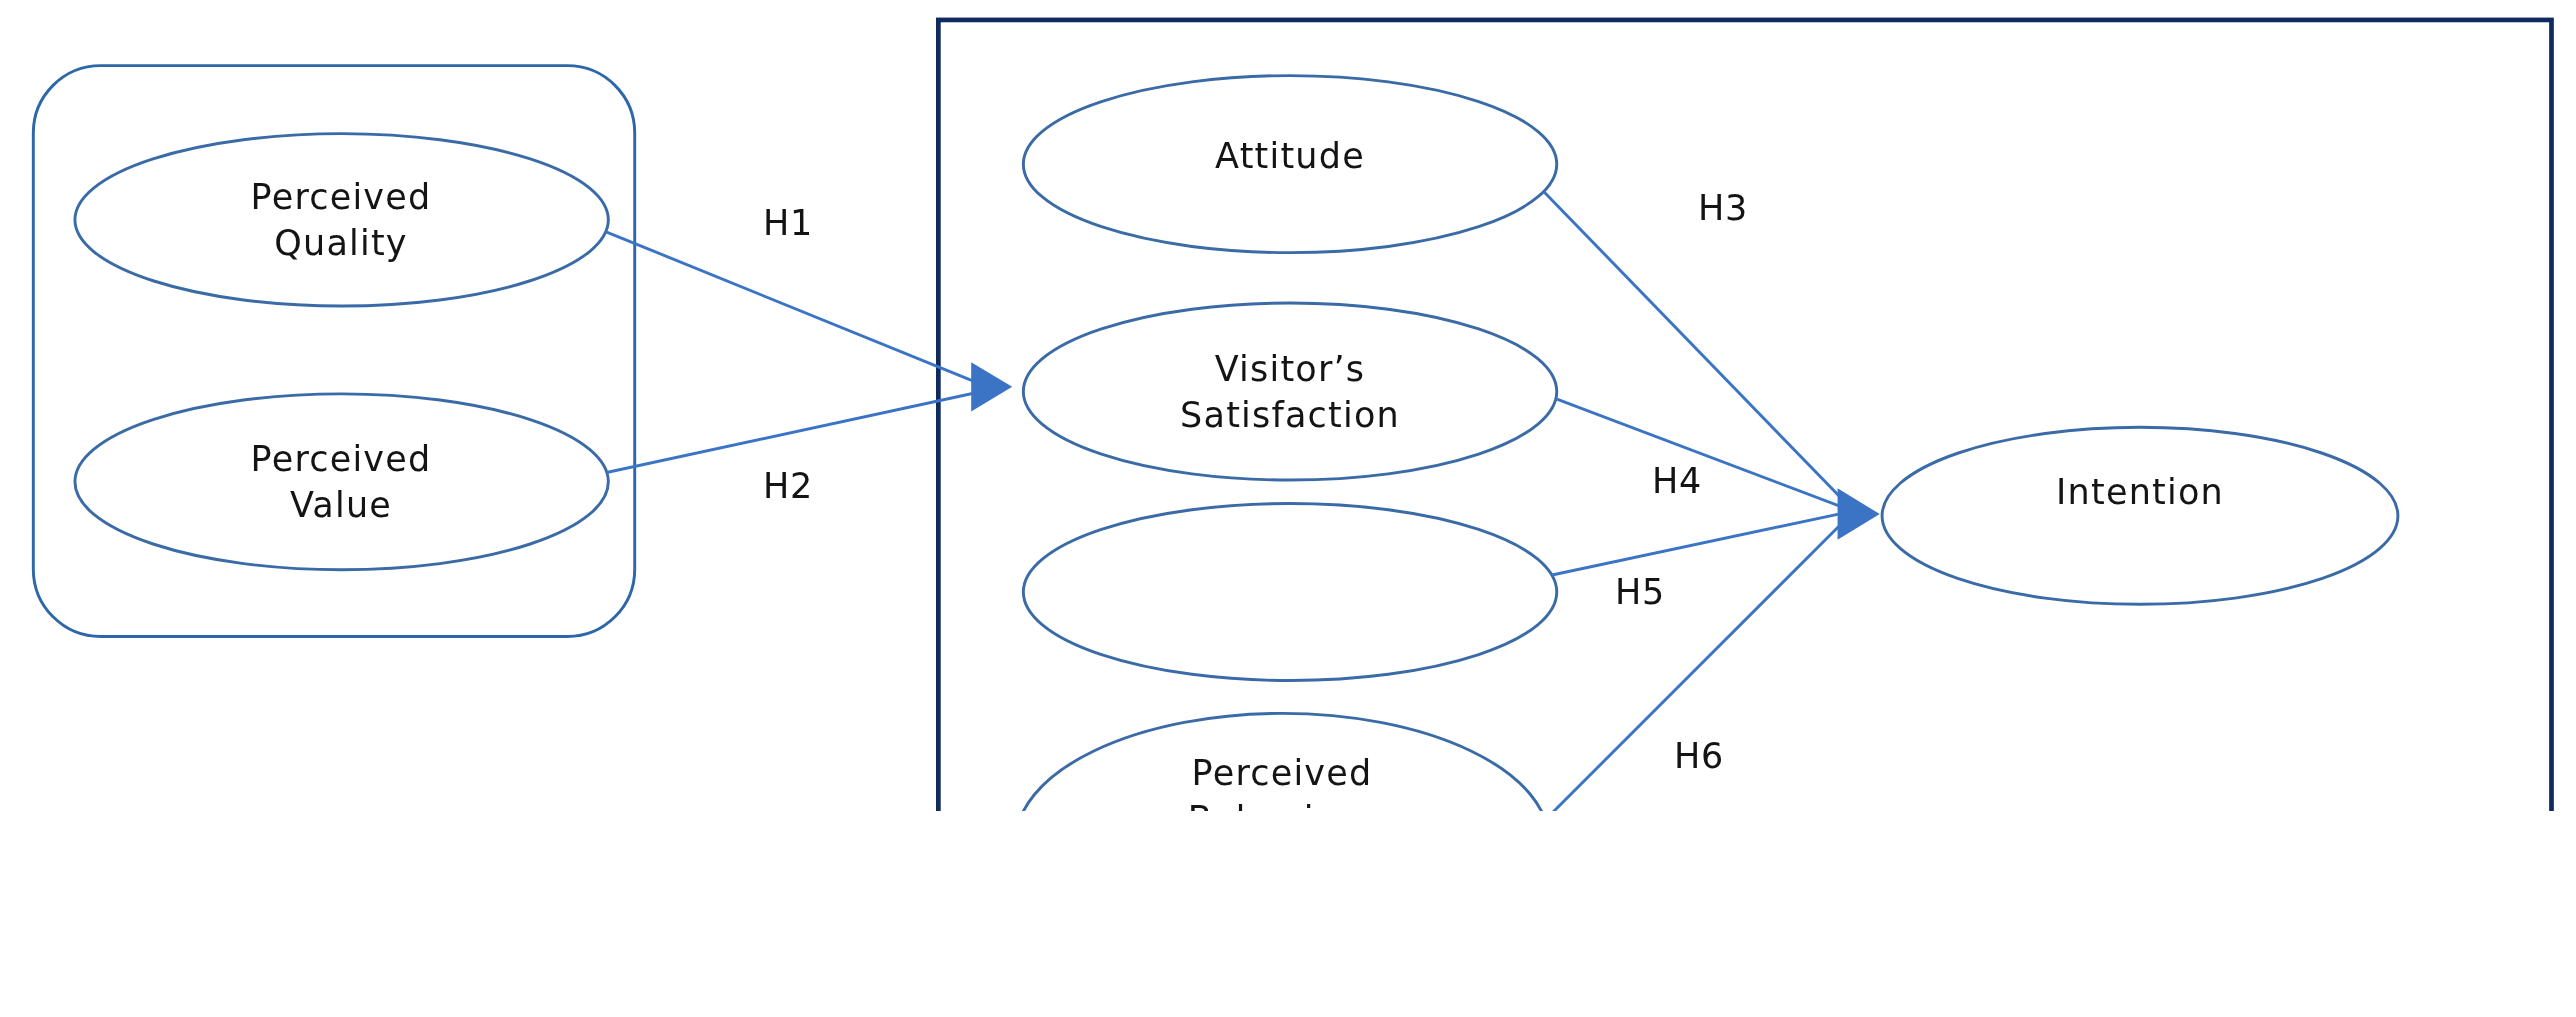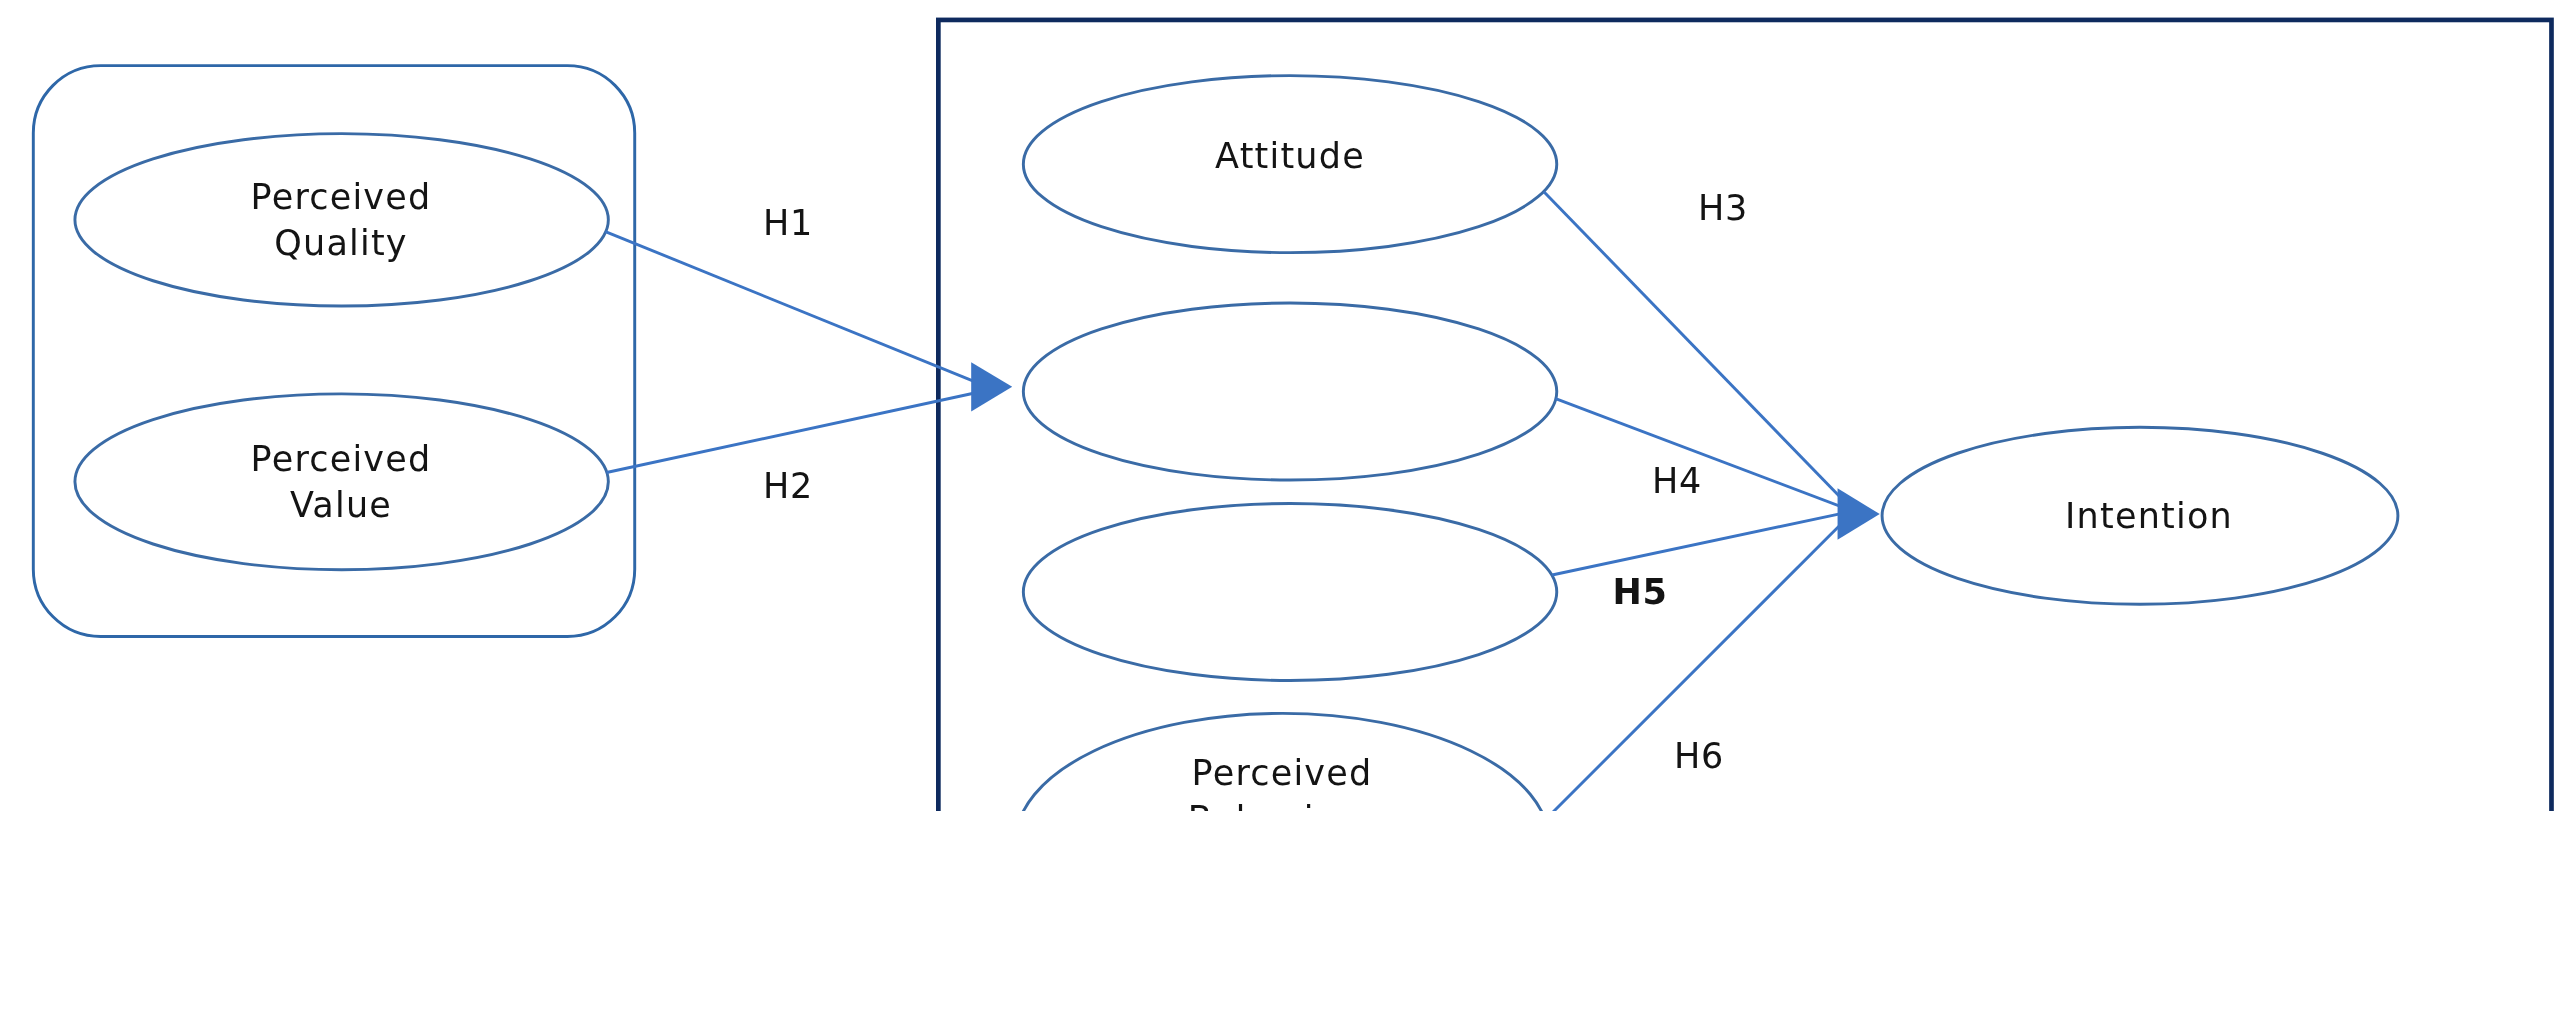"Visitor’s" div.label { html: none -> <div>Visitor’s Satisfaction</div> }
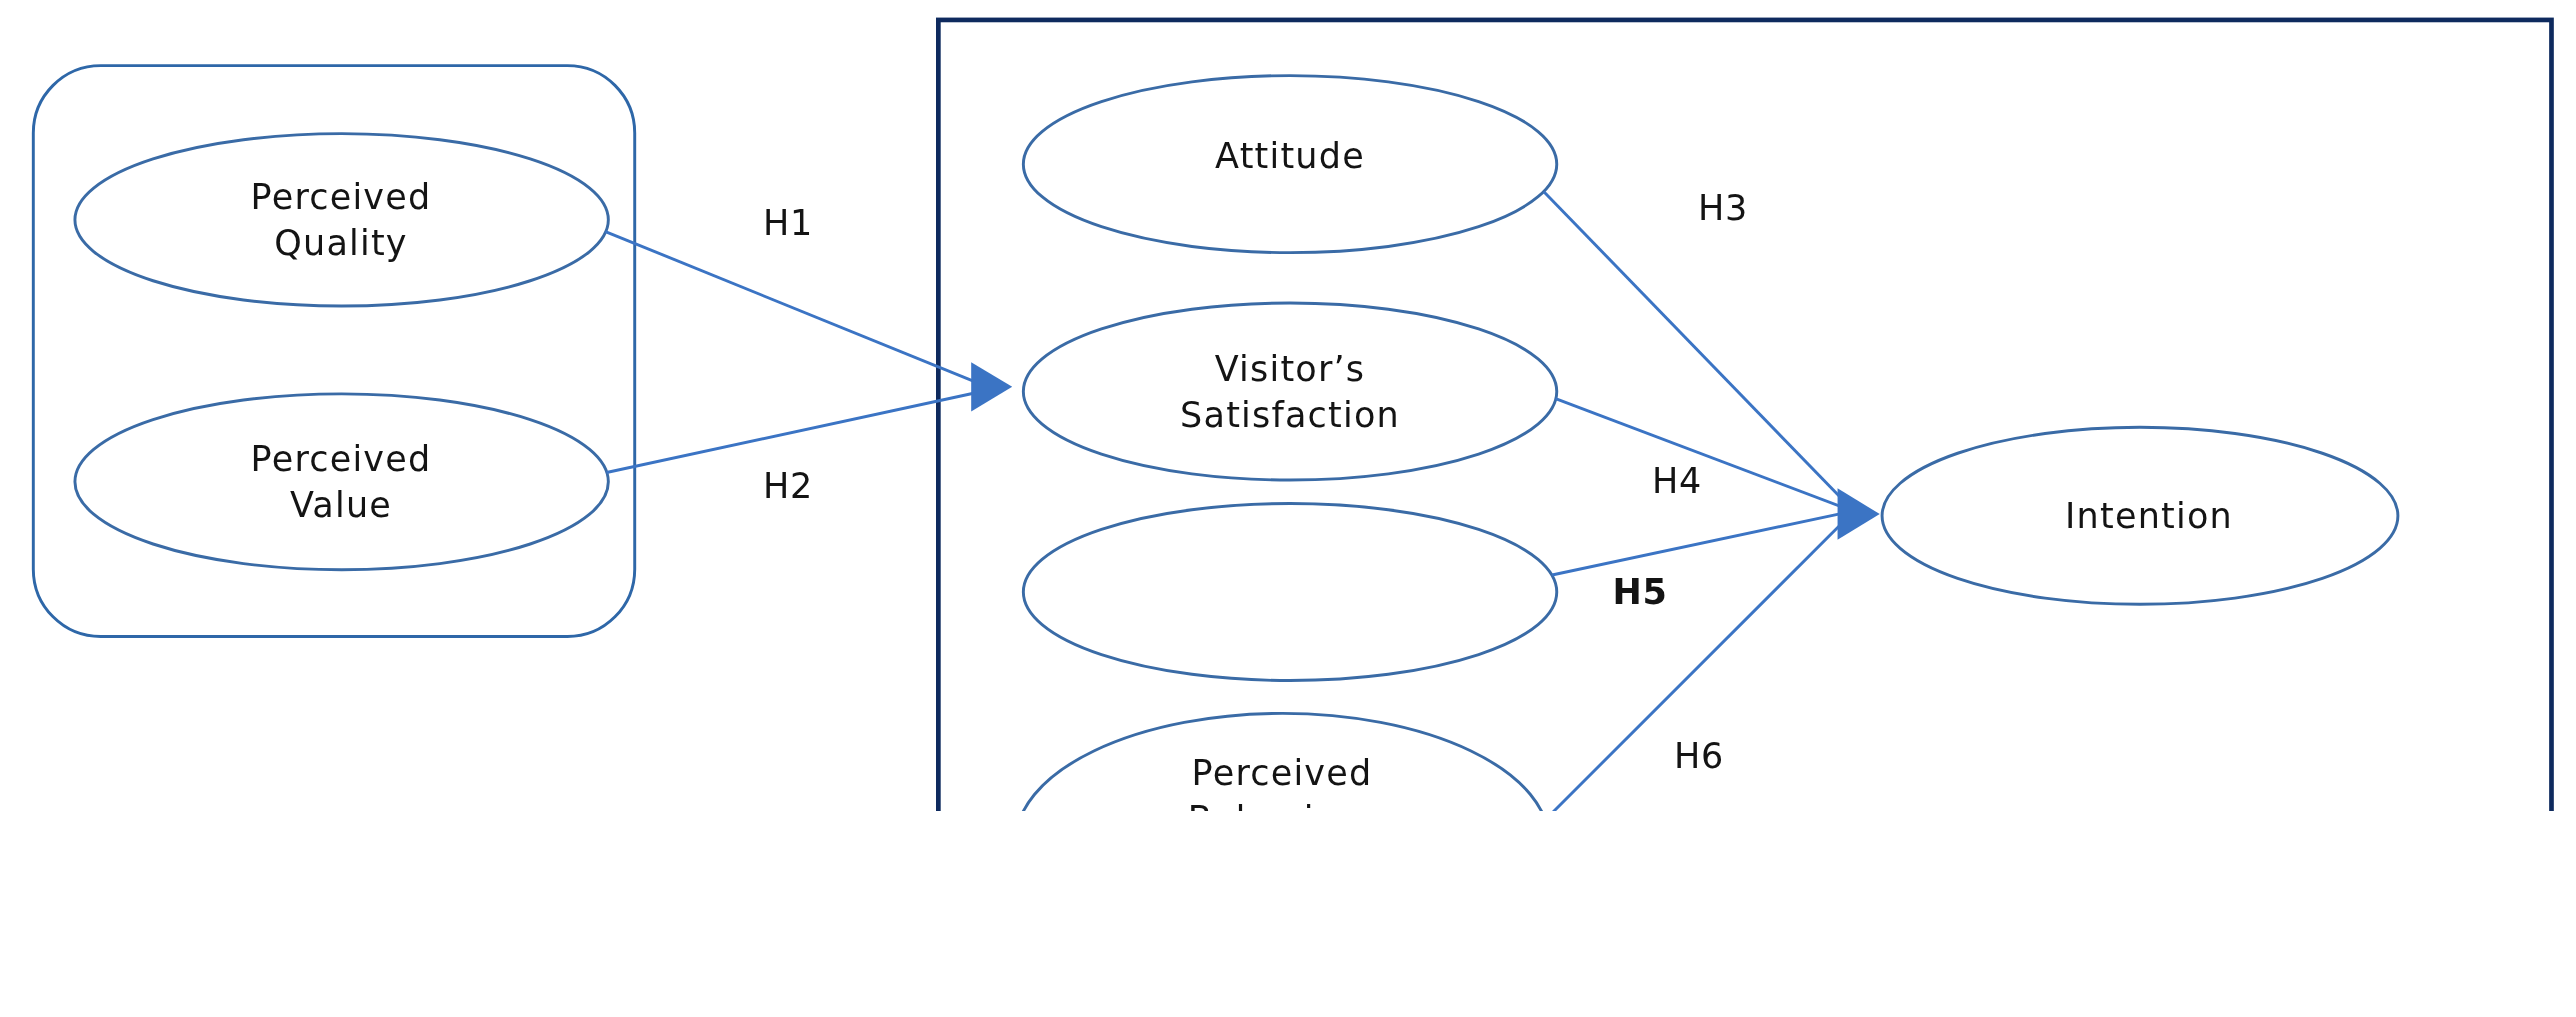"Intention" div.label { margin-left: 9px -> none; top: 516px -> 492px }
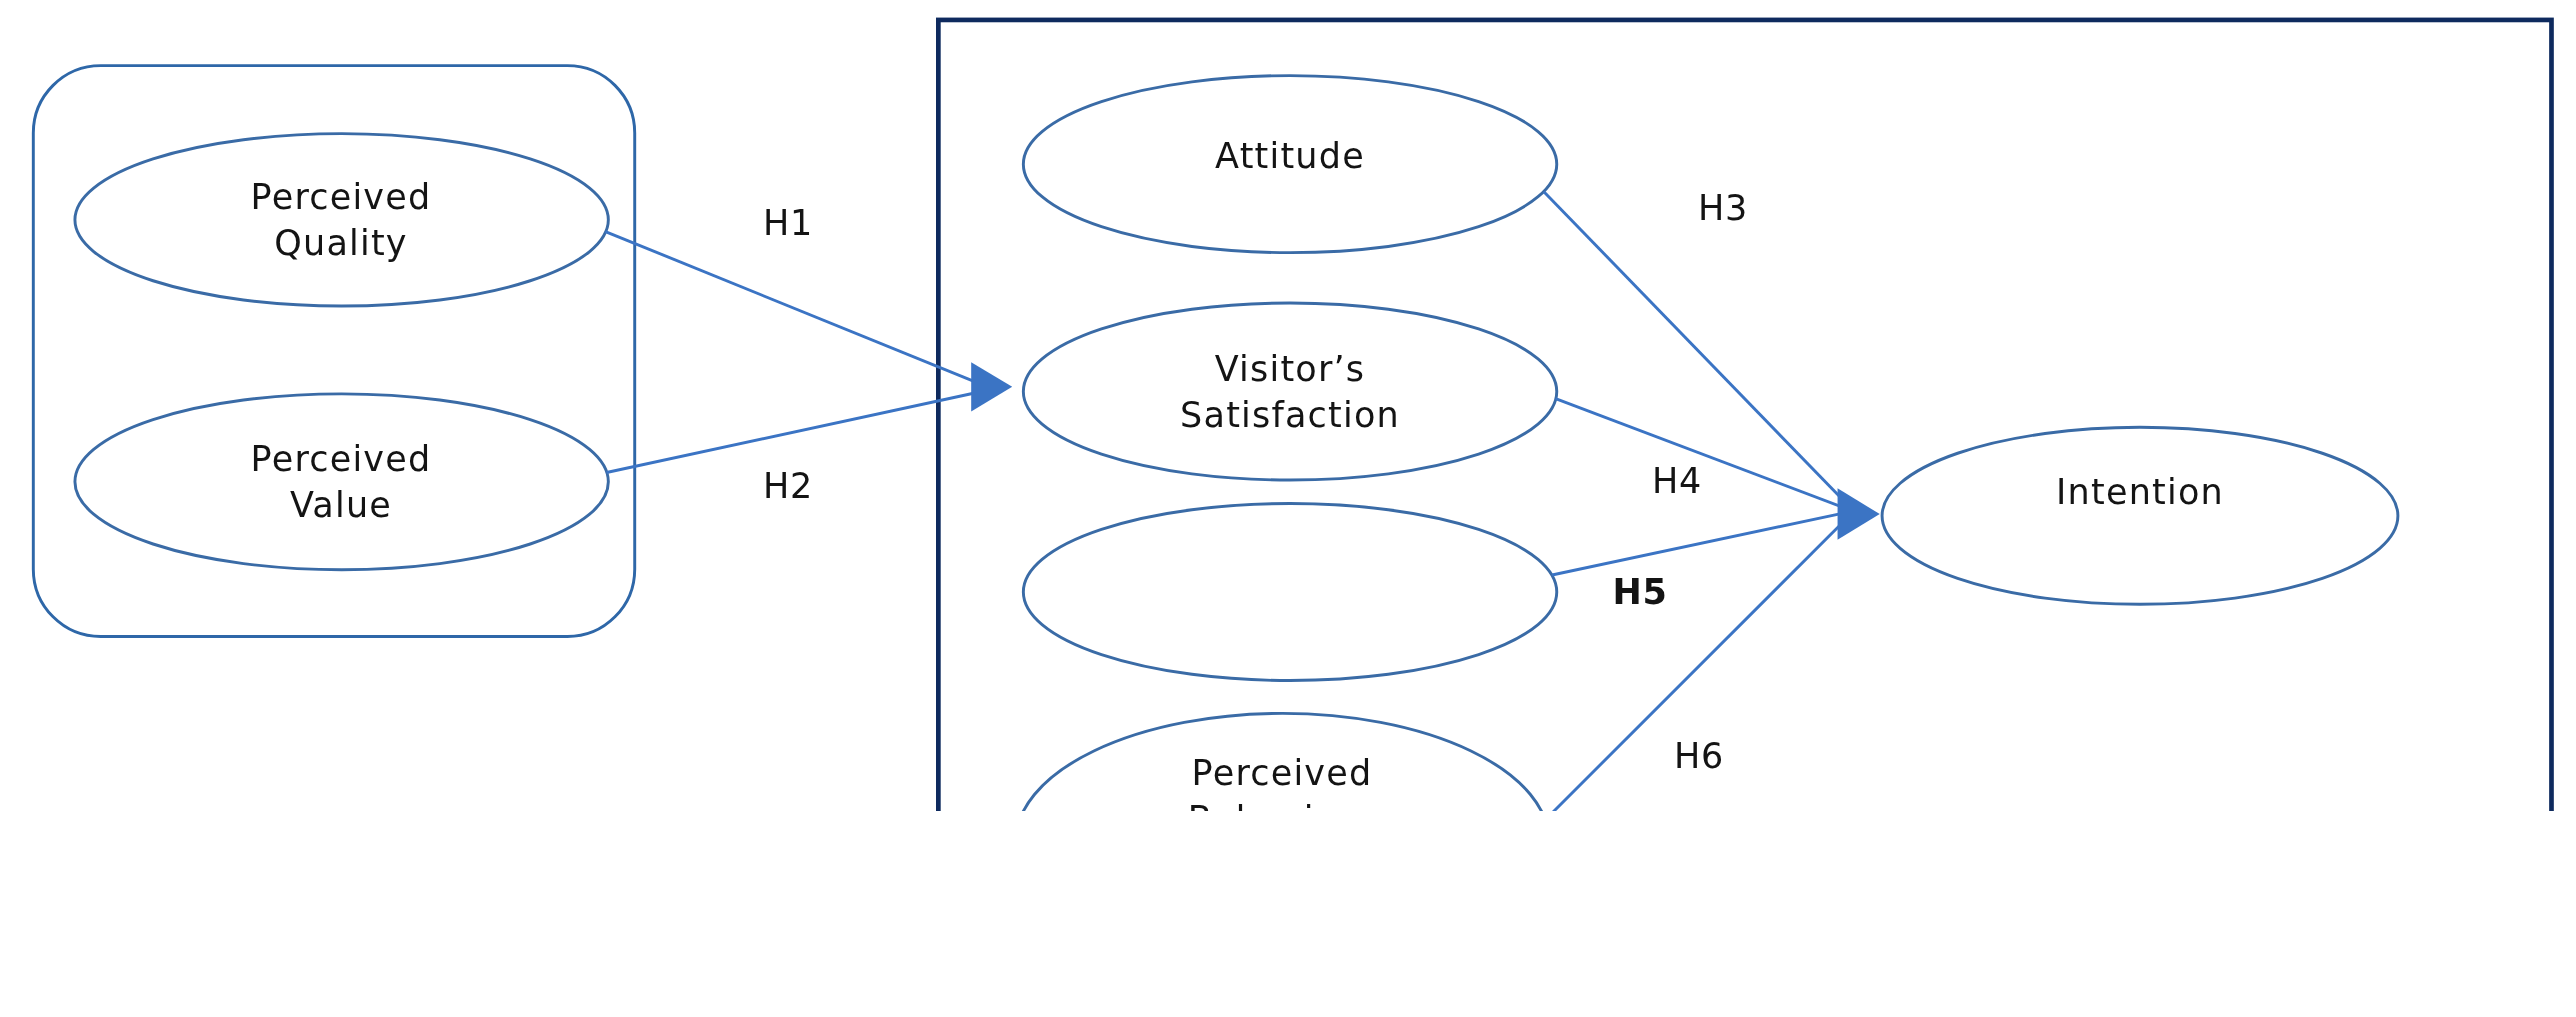"H5" div.label { font-weight: bold -> none }
